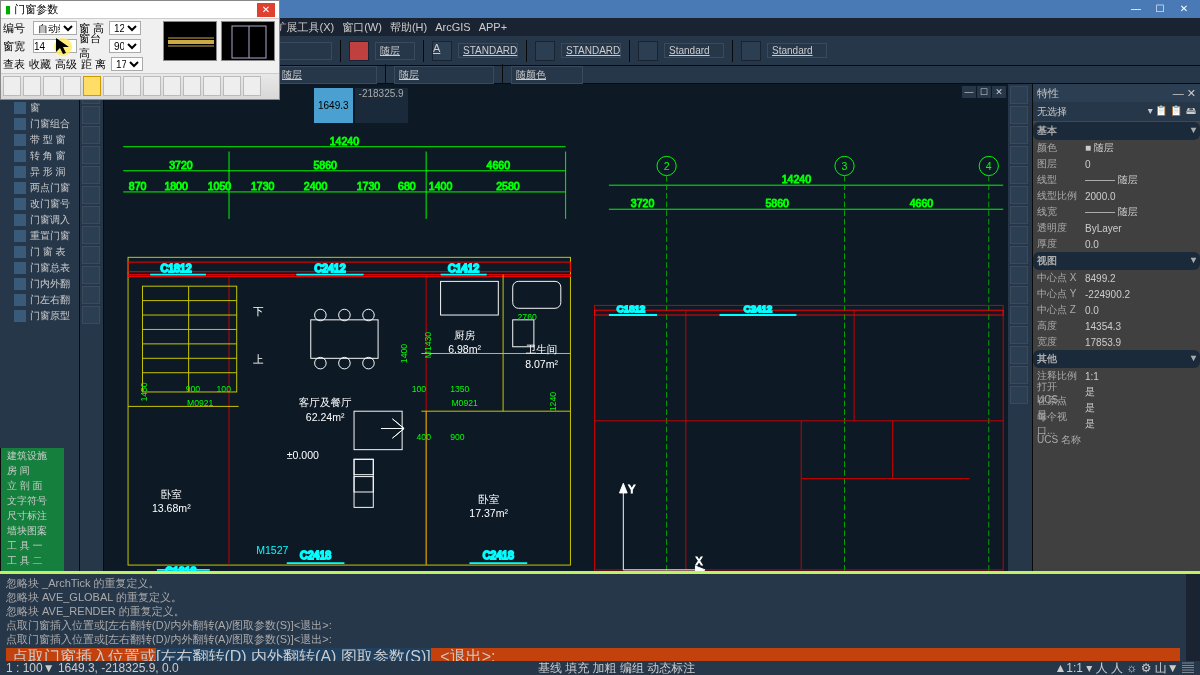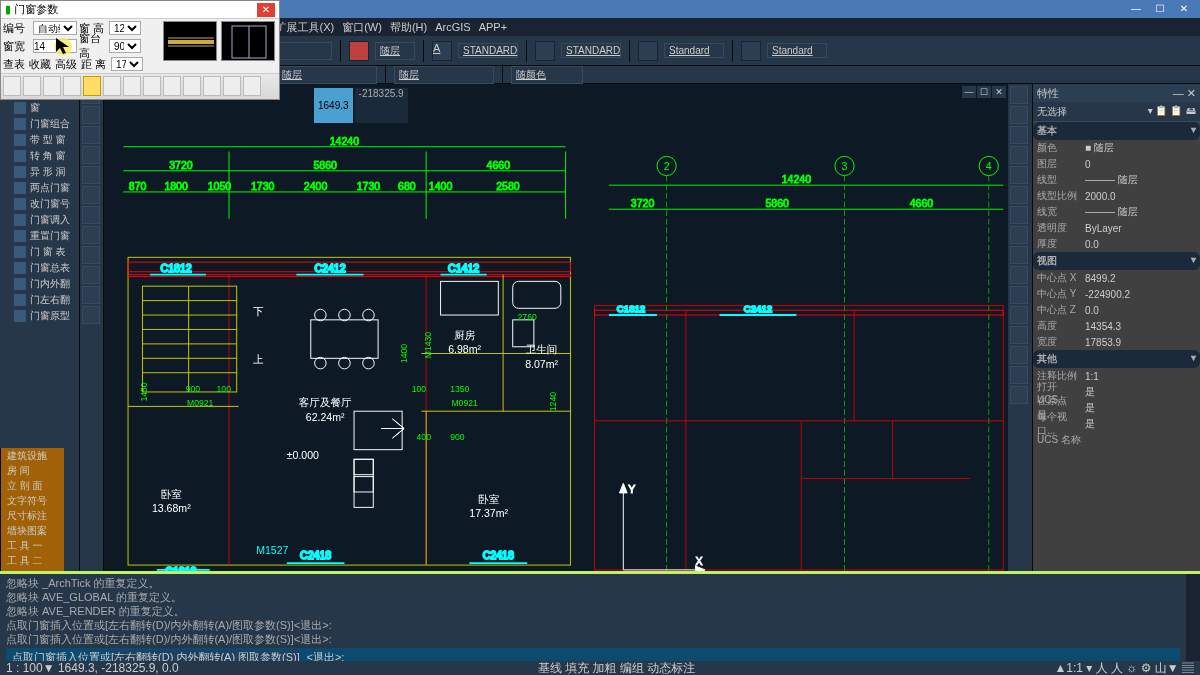"建筑设施" .leftpanel2 { background: #a16207 -> #15803d }
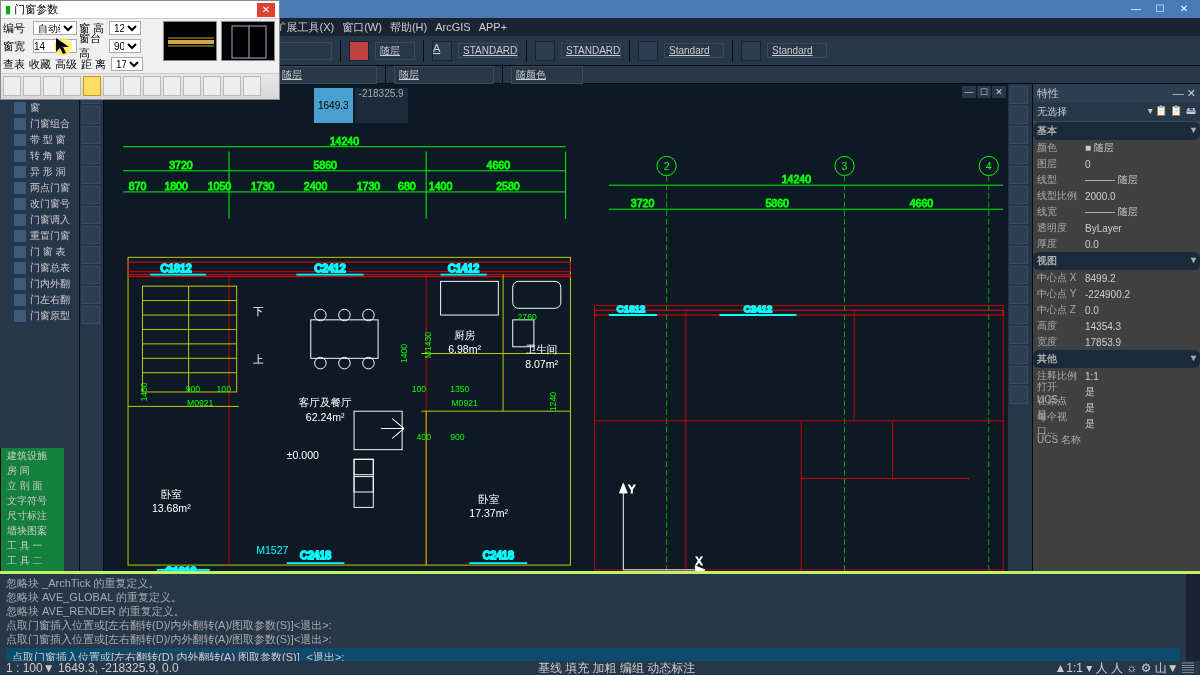"点取门窗插入位置或[左右翻转(D) 内外翻转(A) 图取参数(S)] <退出>:" .cmdinput { background: #0c4a6e -> #c2410c; font-size: 11px -> 16px }
